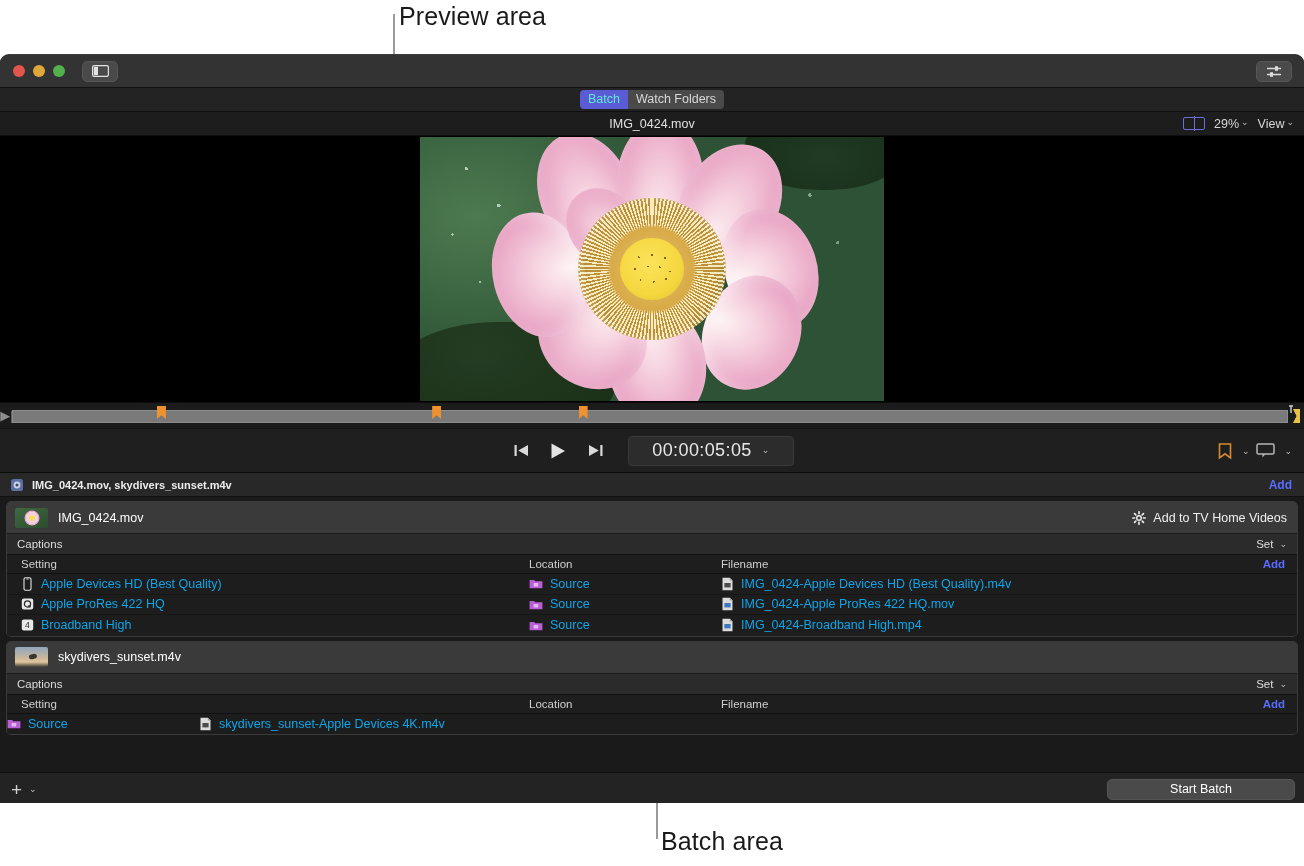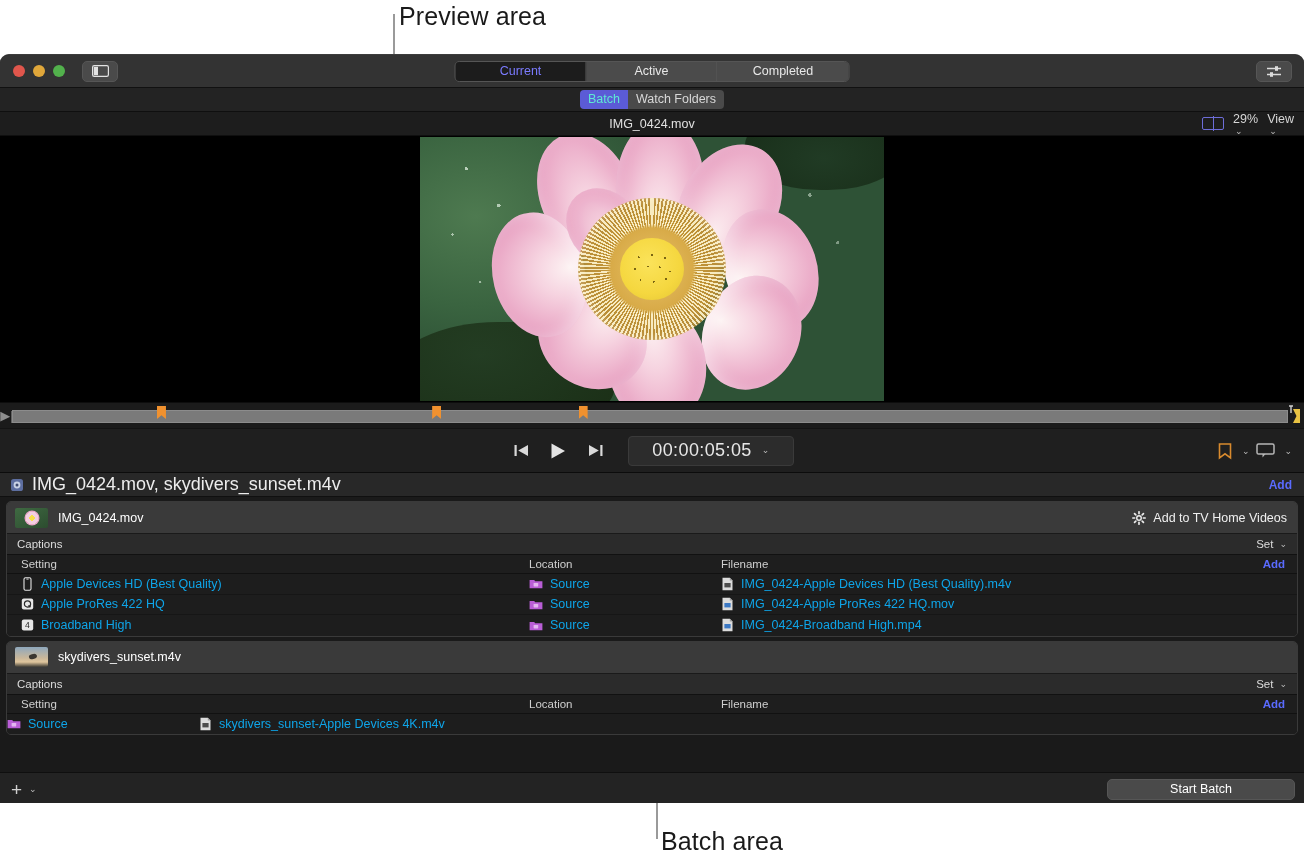"Current" div.segmented { html: <div> <div> <span>Current</span> </div> <div> <span>Active</span> </div> <div> <span>Completed</span> </div> </div> -> none }
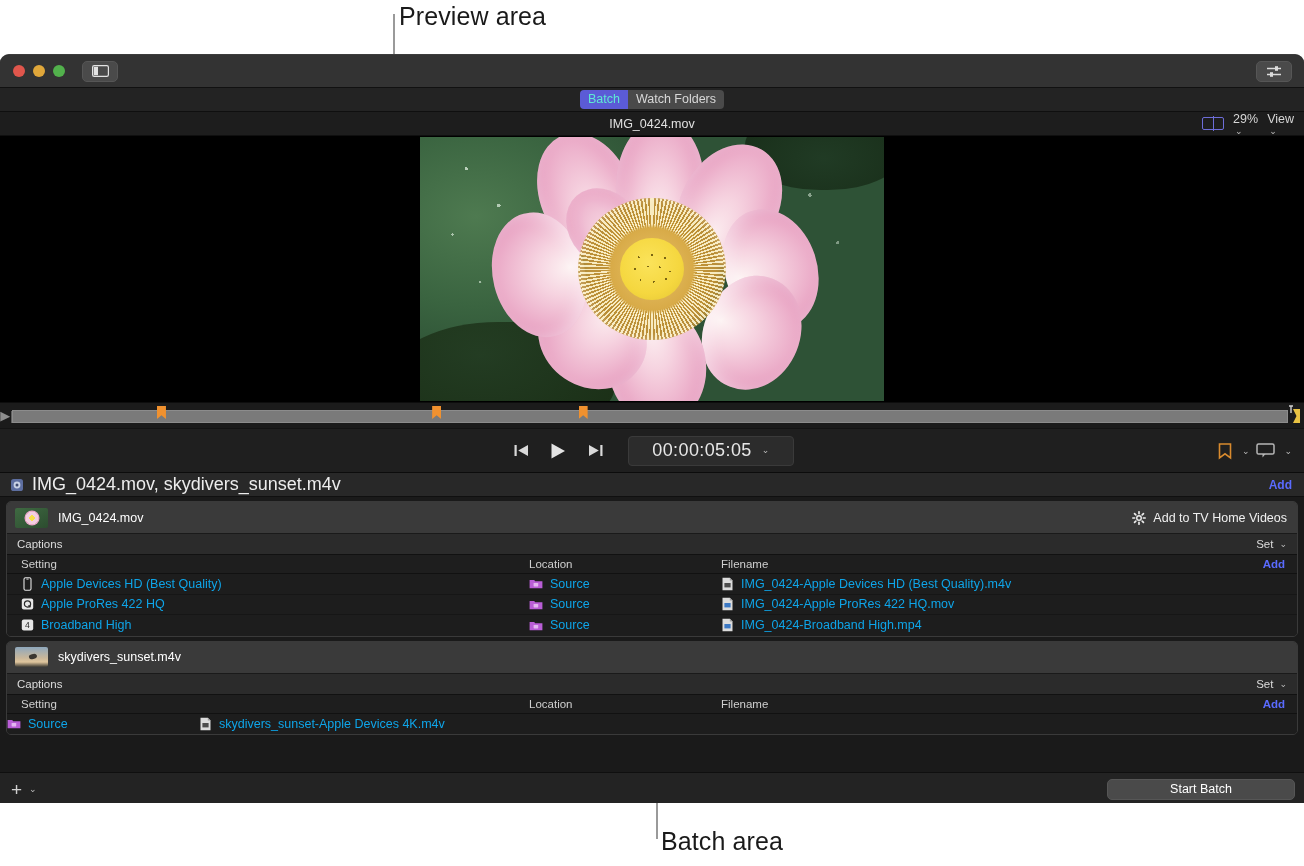"29%" .menu-item-inline { flex-direction: column -> none }
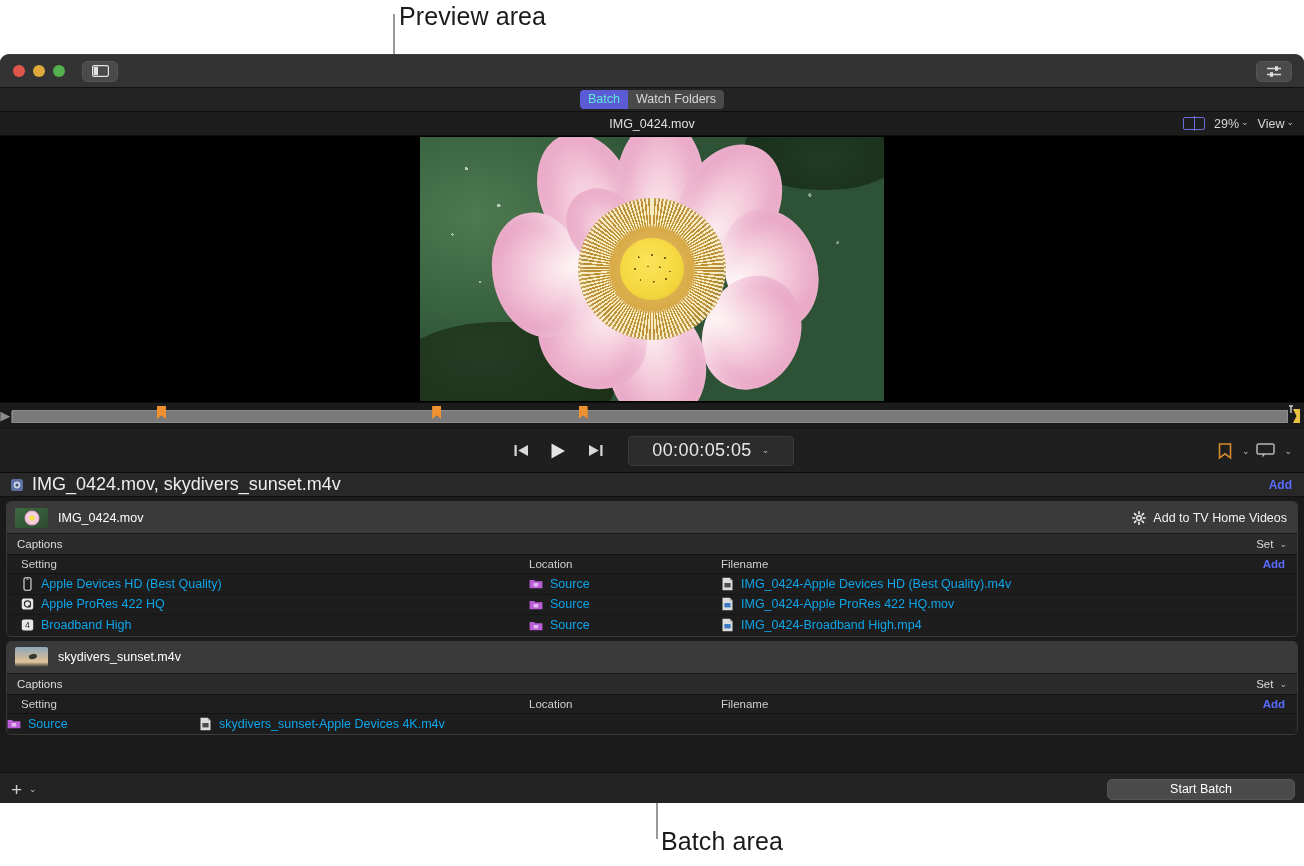"IMG_0424.mov, skydivers_sunset.m4v" .batch-header-title { font-size: 18px -> 11px; font-weight: none -> bold }
